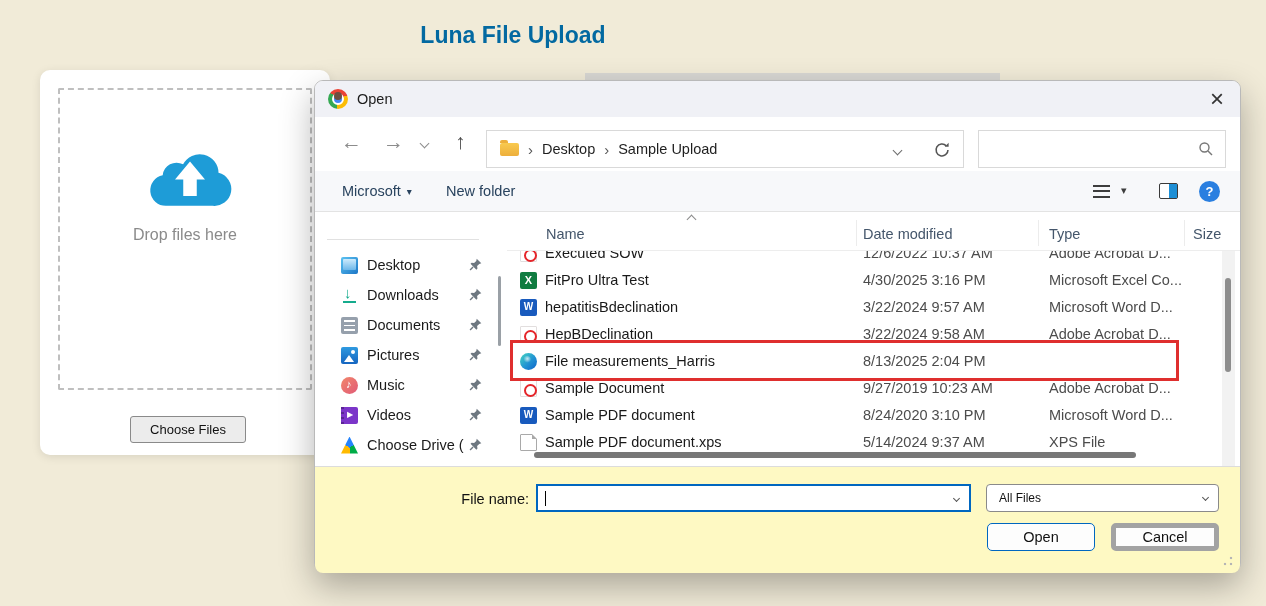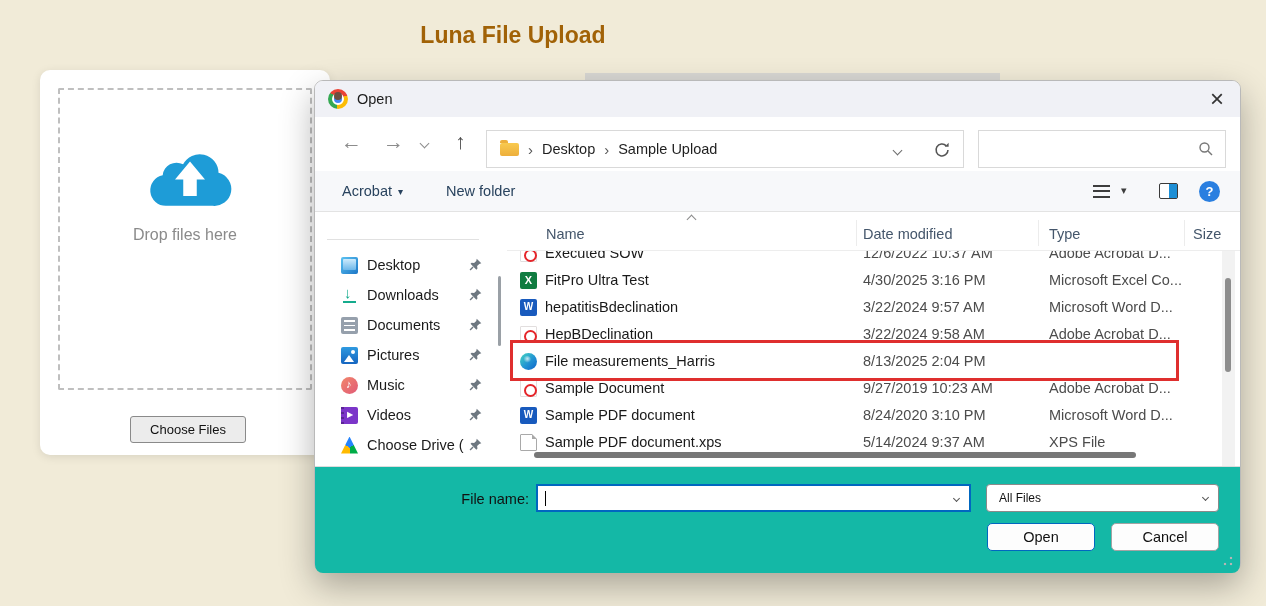"Luna File Upload" .page-title { color: #a16207 -> #0369a1 }
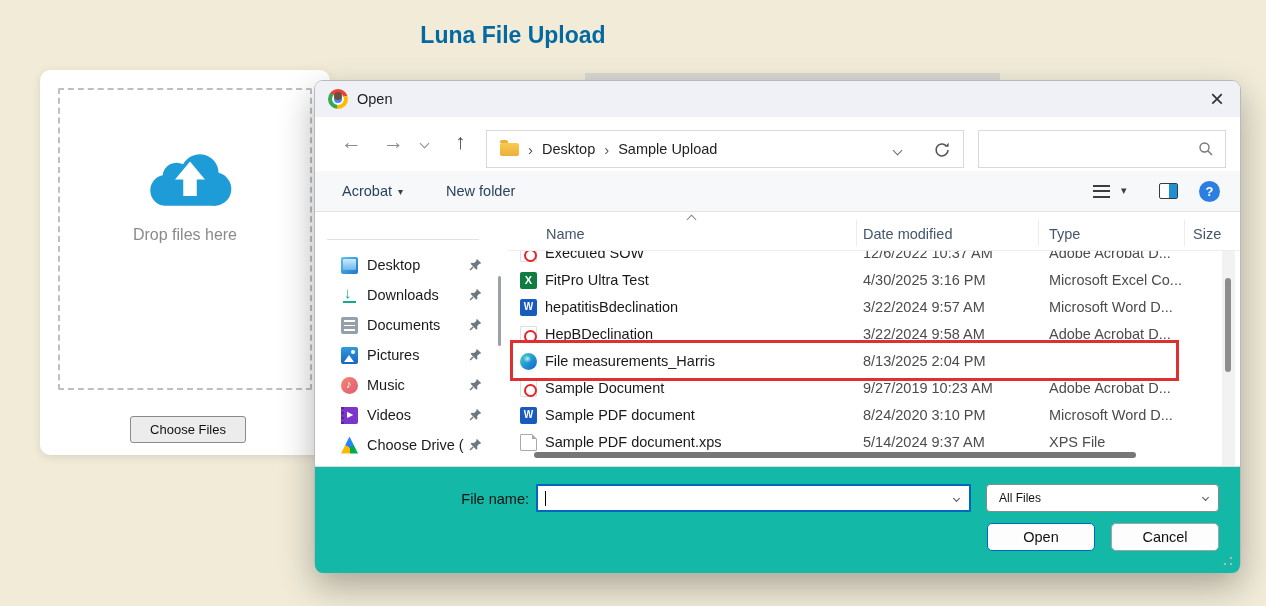"Acrobat" span { text: Acrobat -> Microsoft }
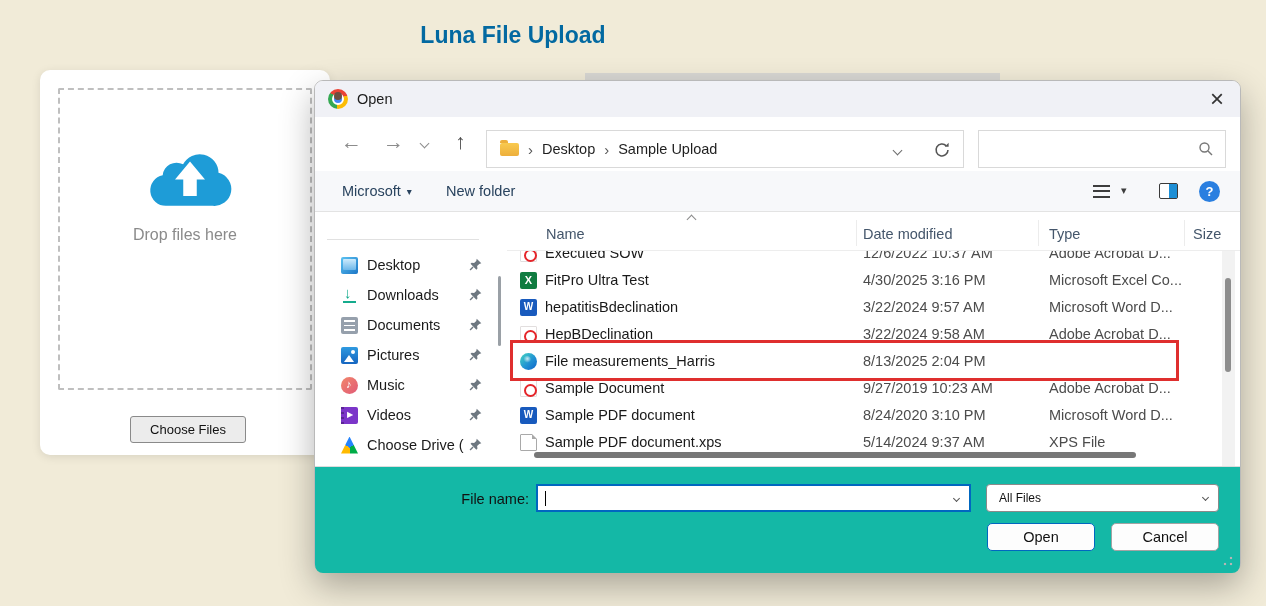"File name:" .footer { background: #14b8a6 -> #fef9c3 }
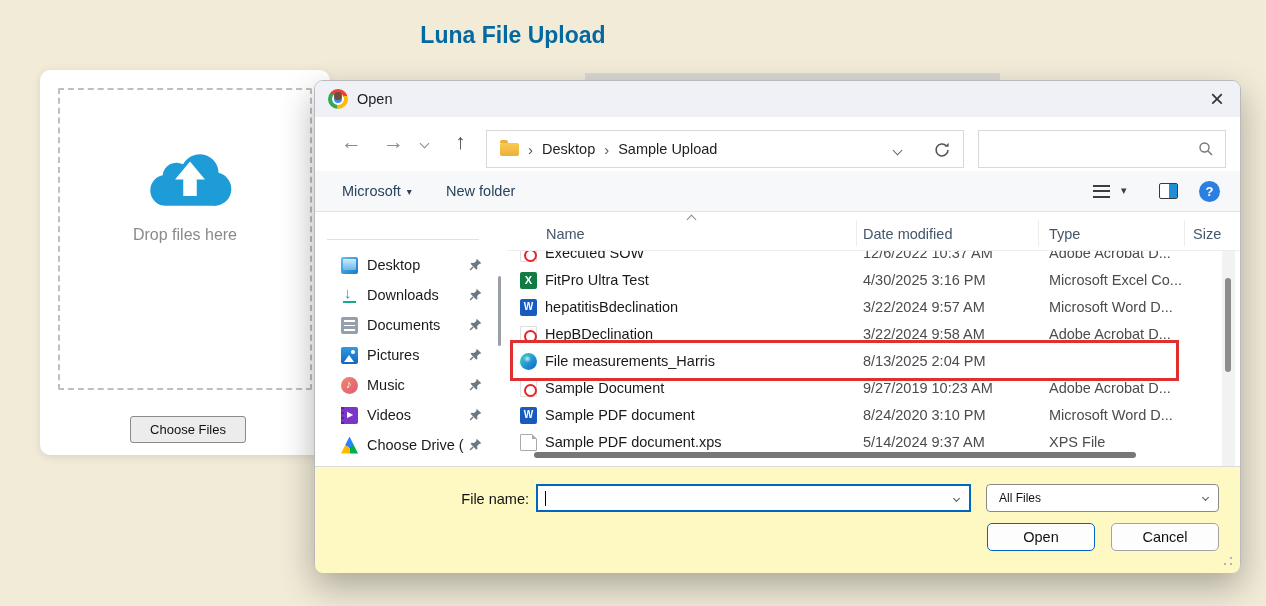"Cancel" .cancel-btn { border: 1px solid #a3a3a3 -> 5px solid #a3a3a3 }
